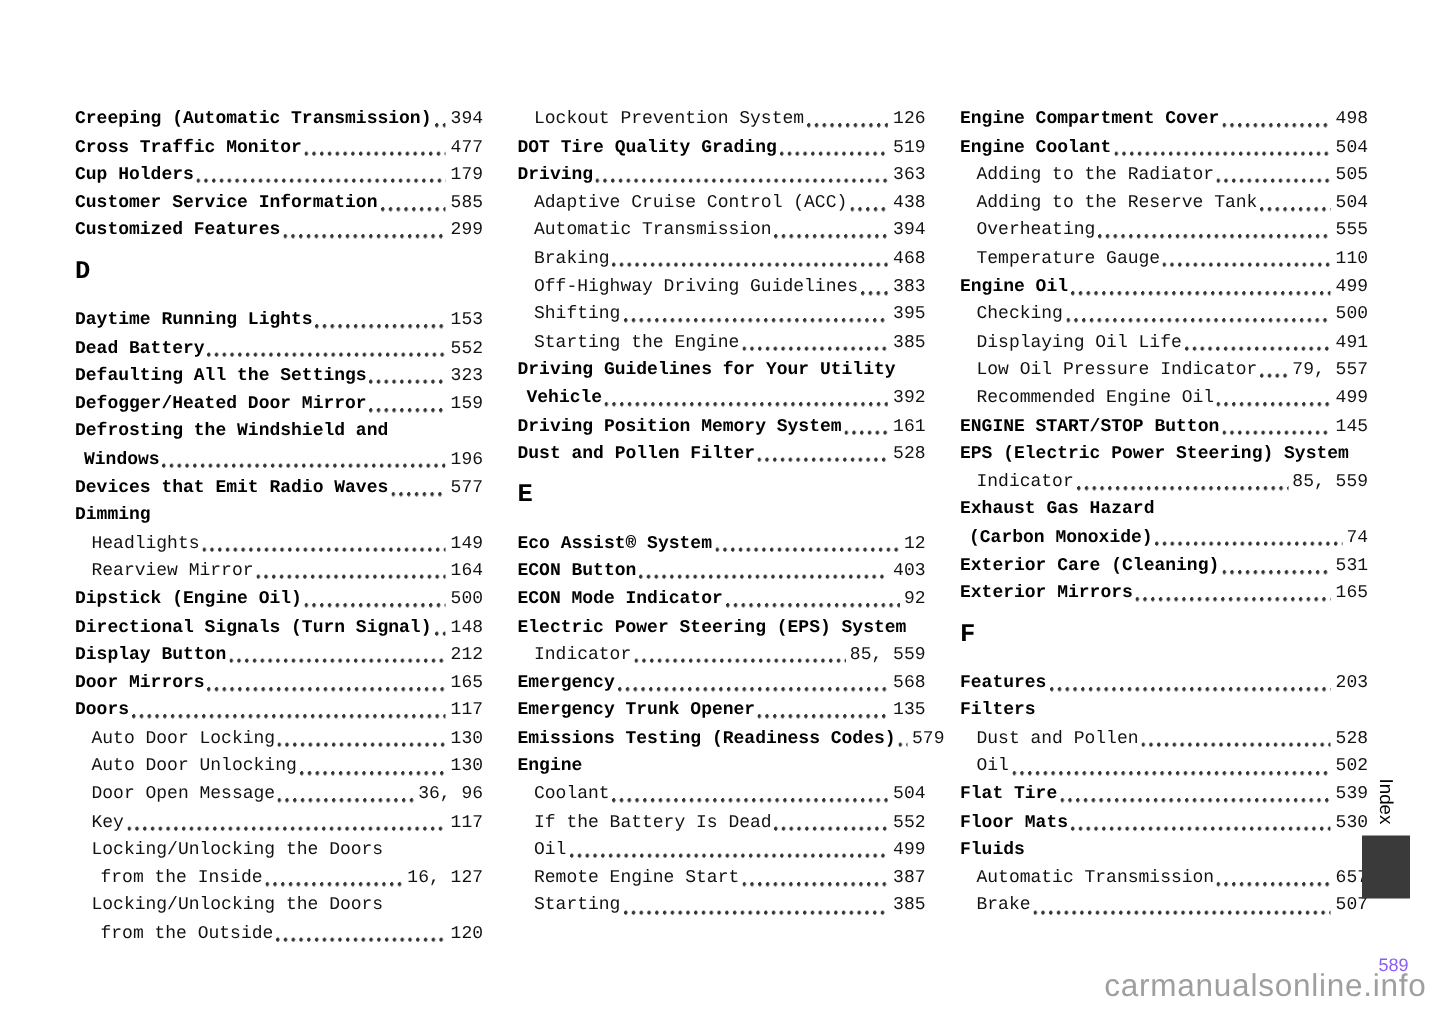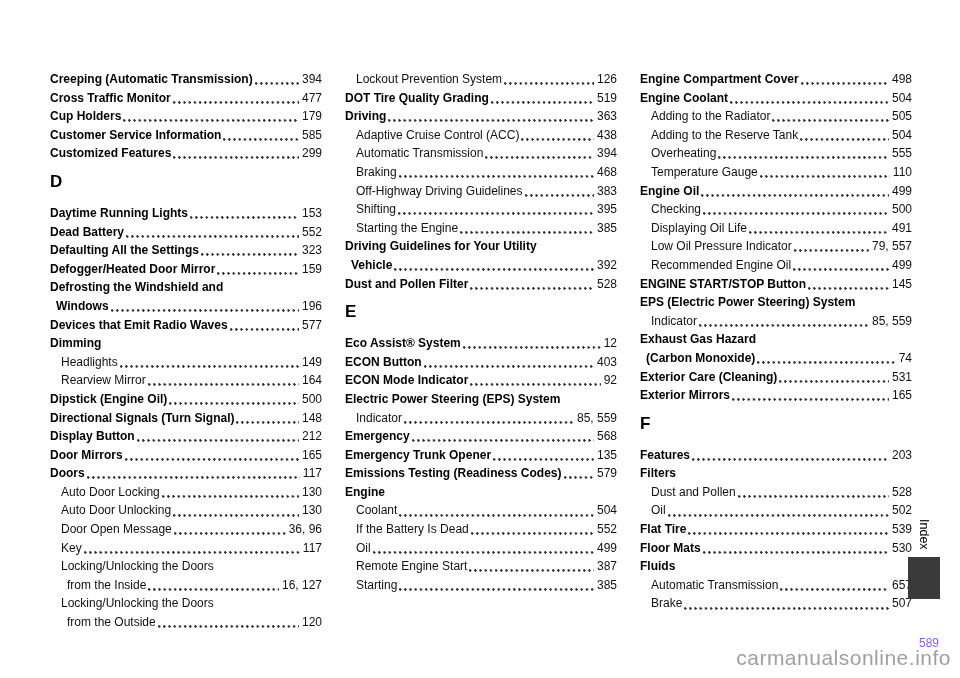"Creeping (Automatic Transmission)" .columns { font-family: none -> Liberation Mono, monospace }
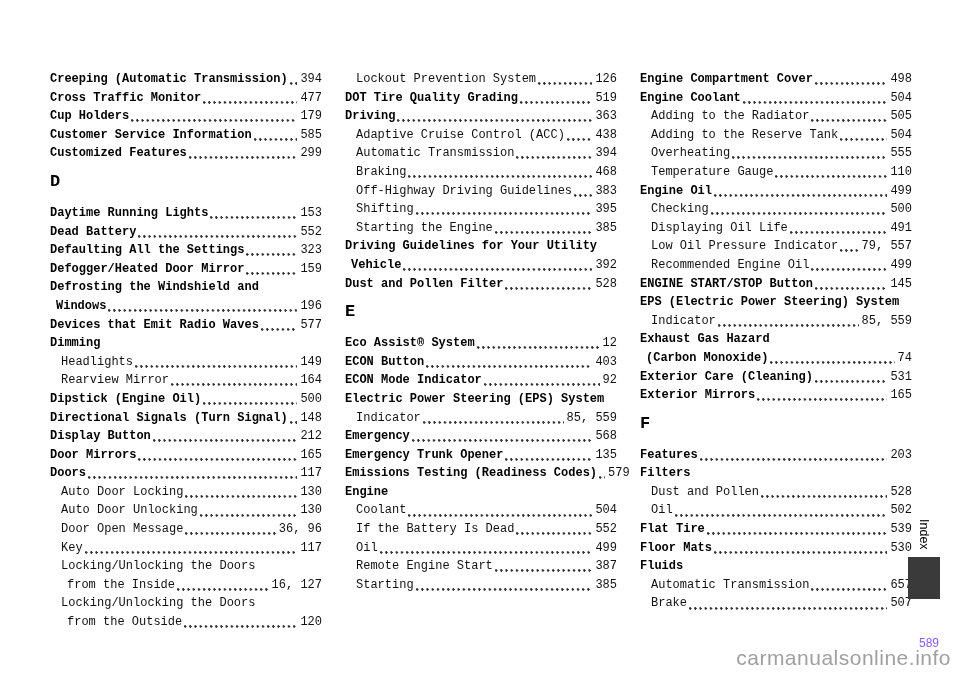"Driving Position Memory System" div.row { html: none -> <div> <span>Driving Position Memory System</span> <span></span> <span>161</span> </div> }
